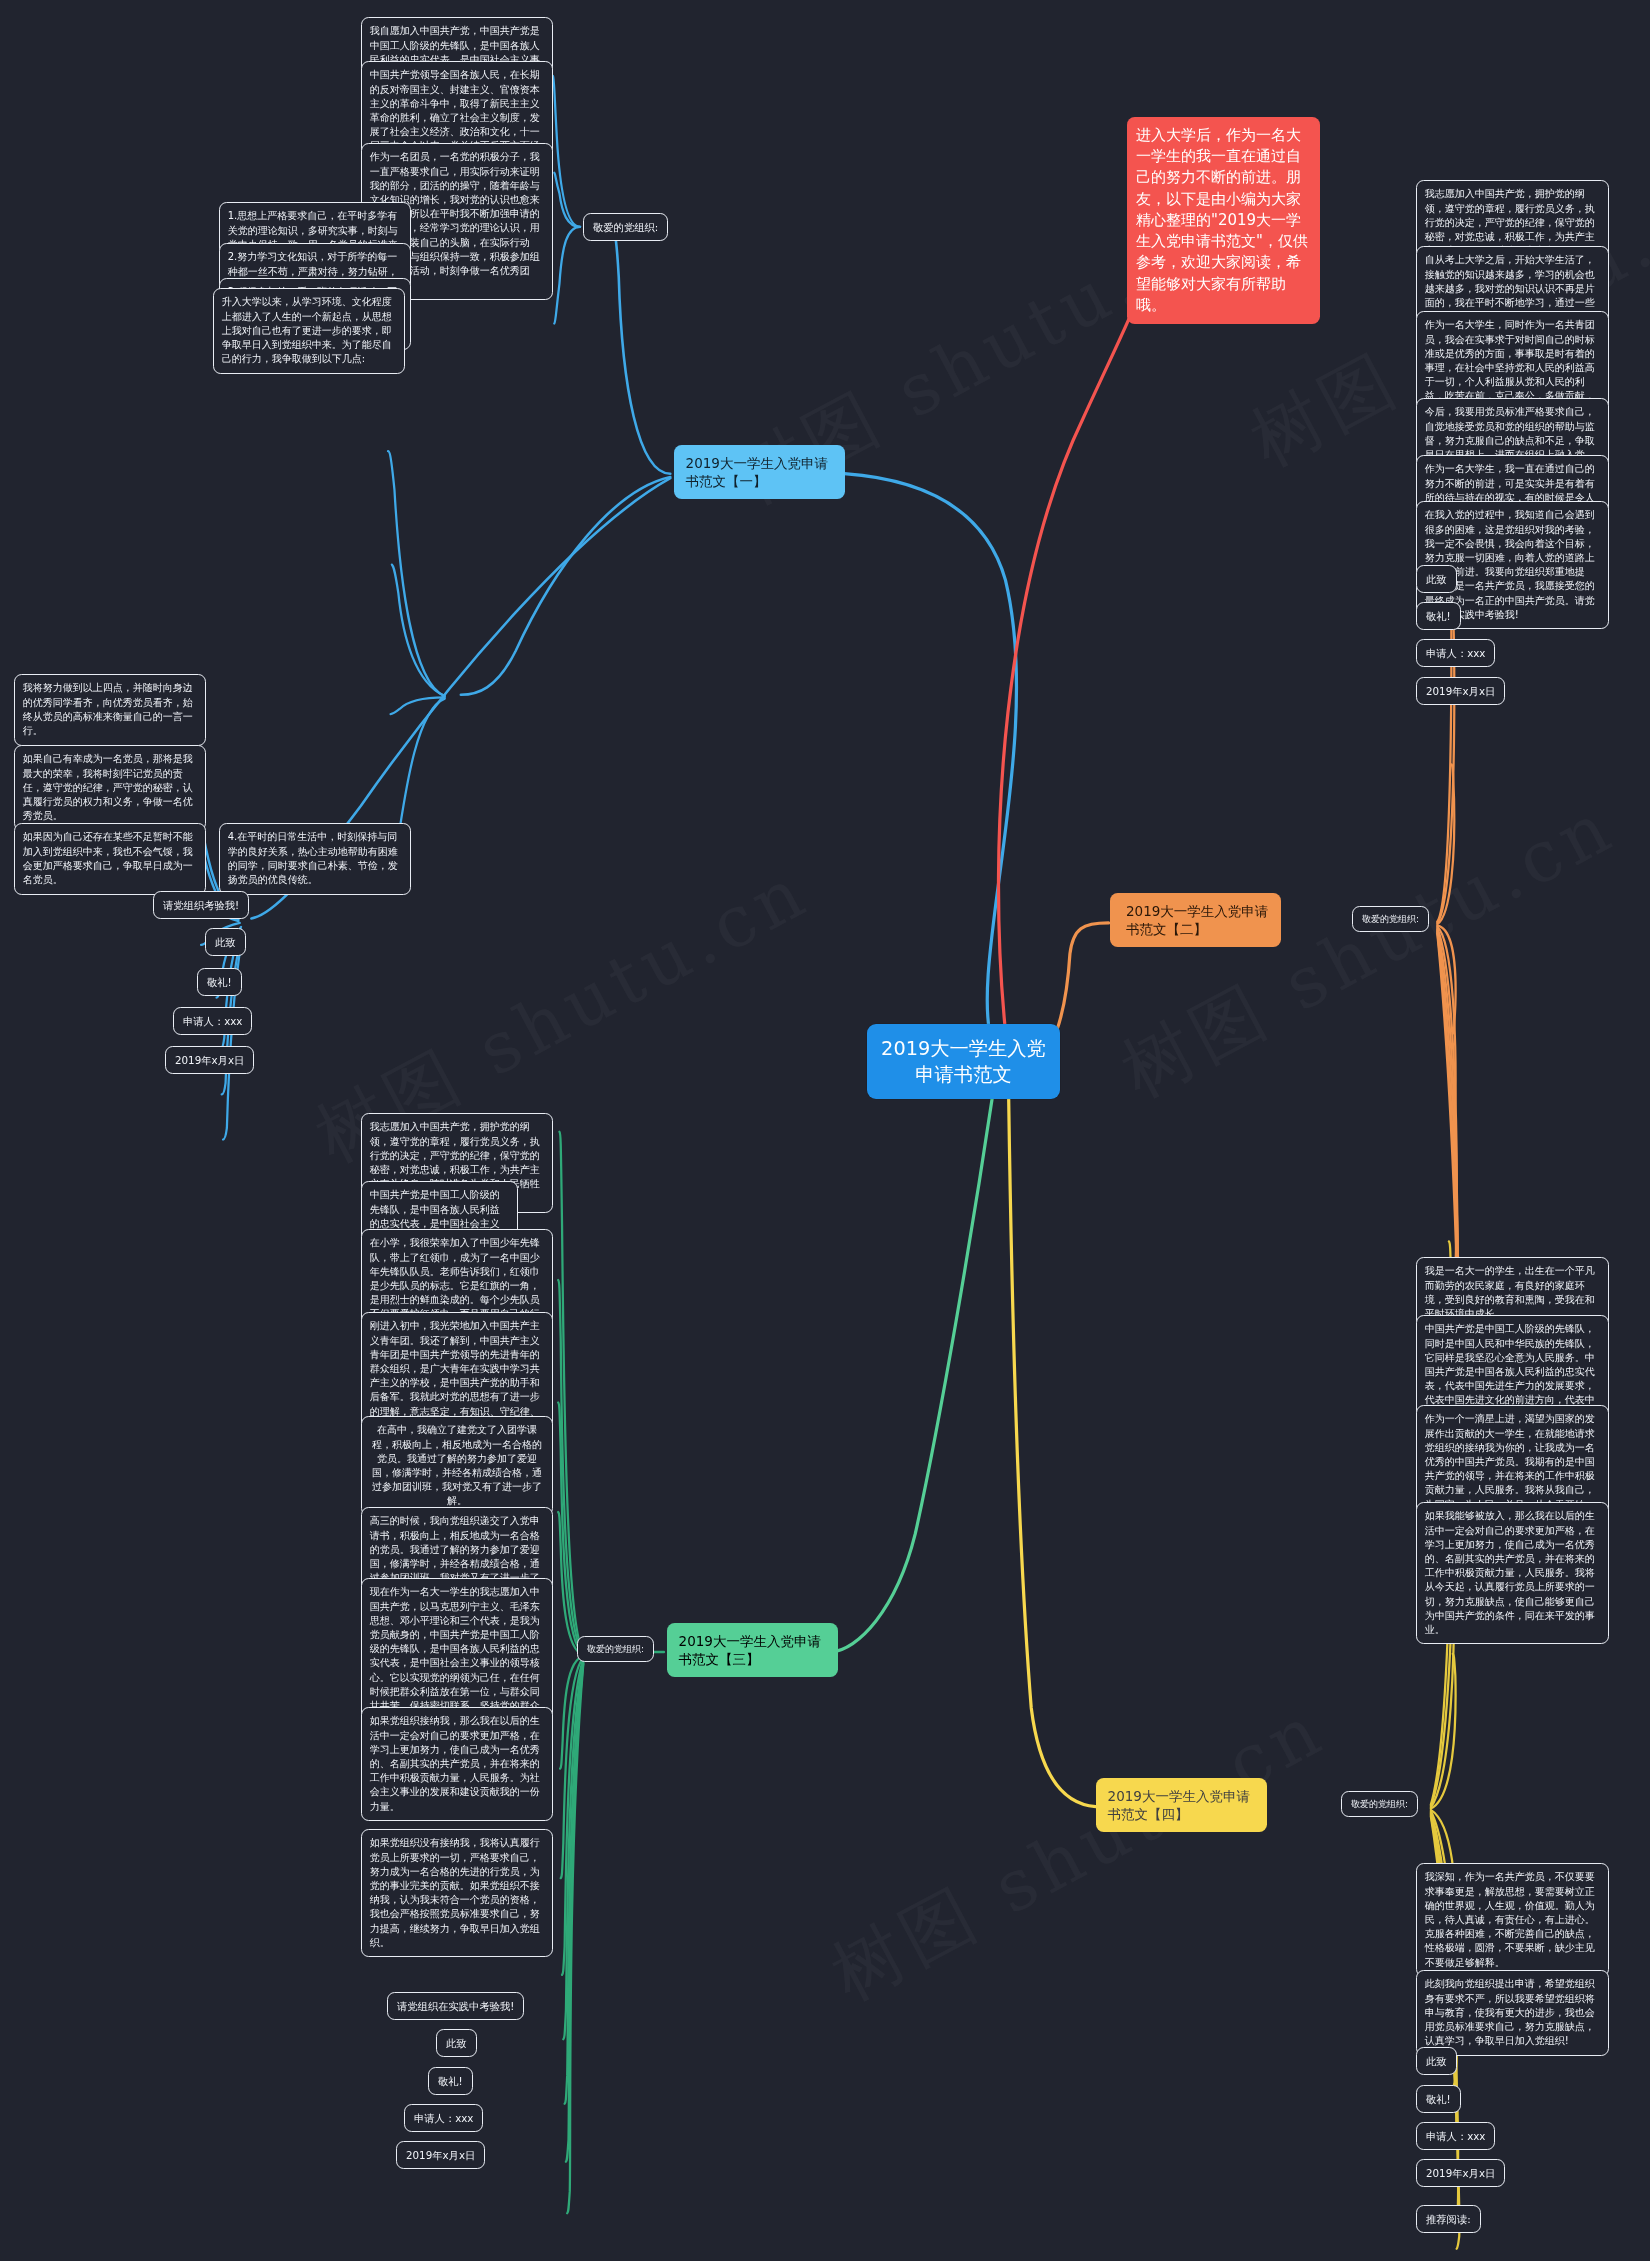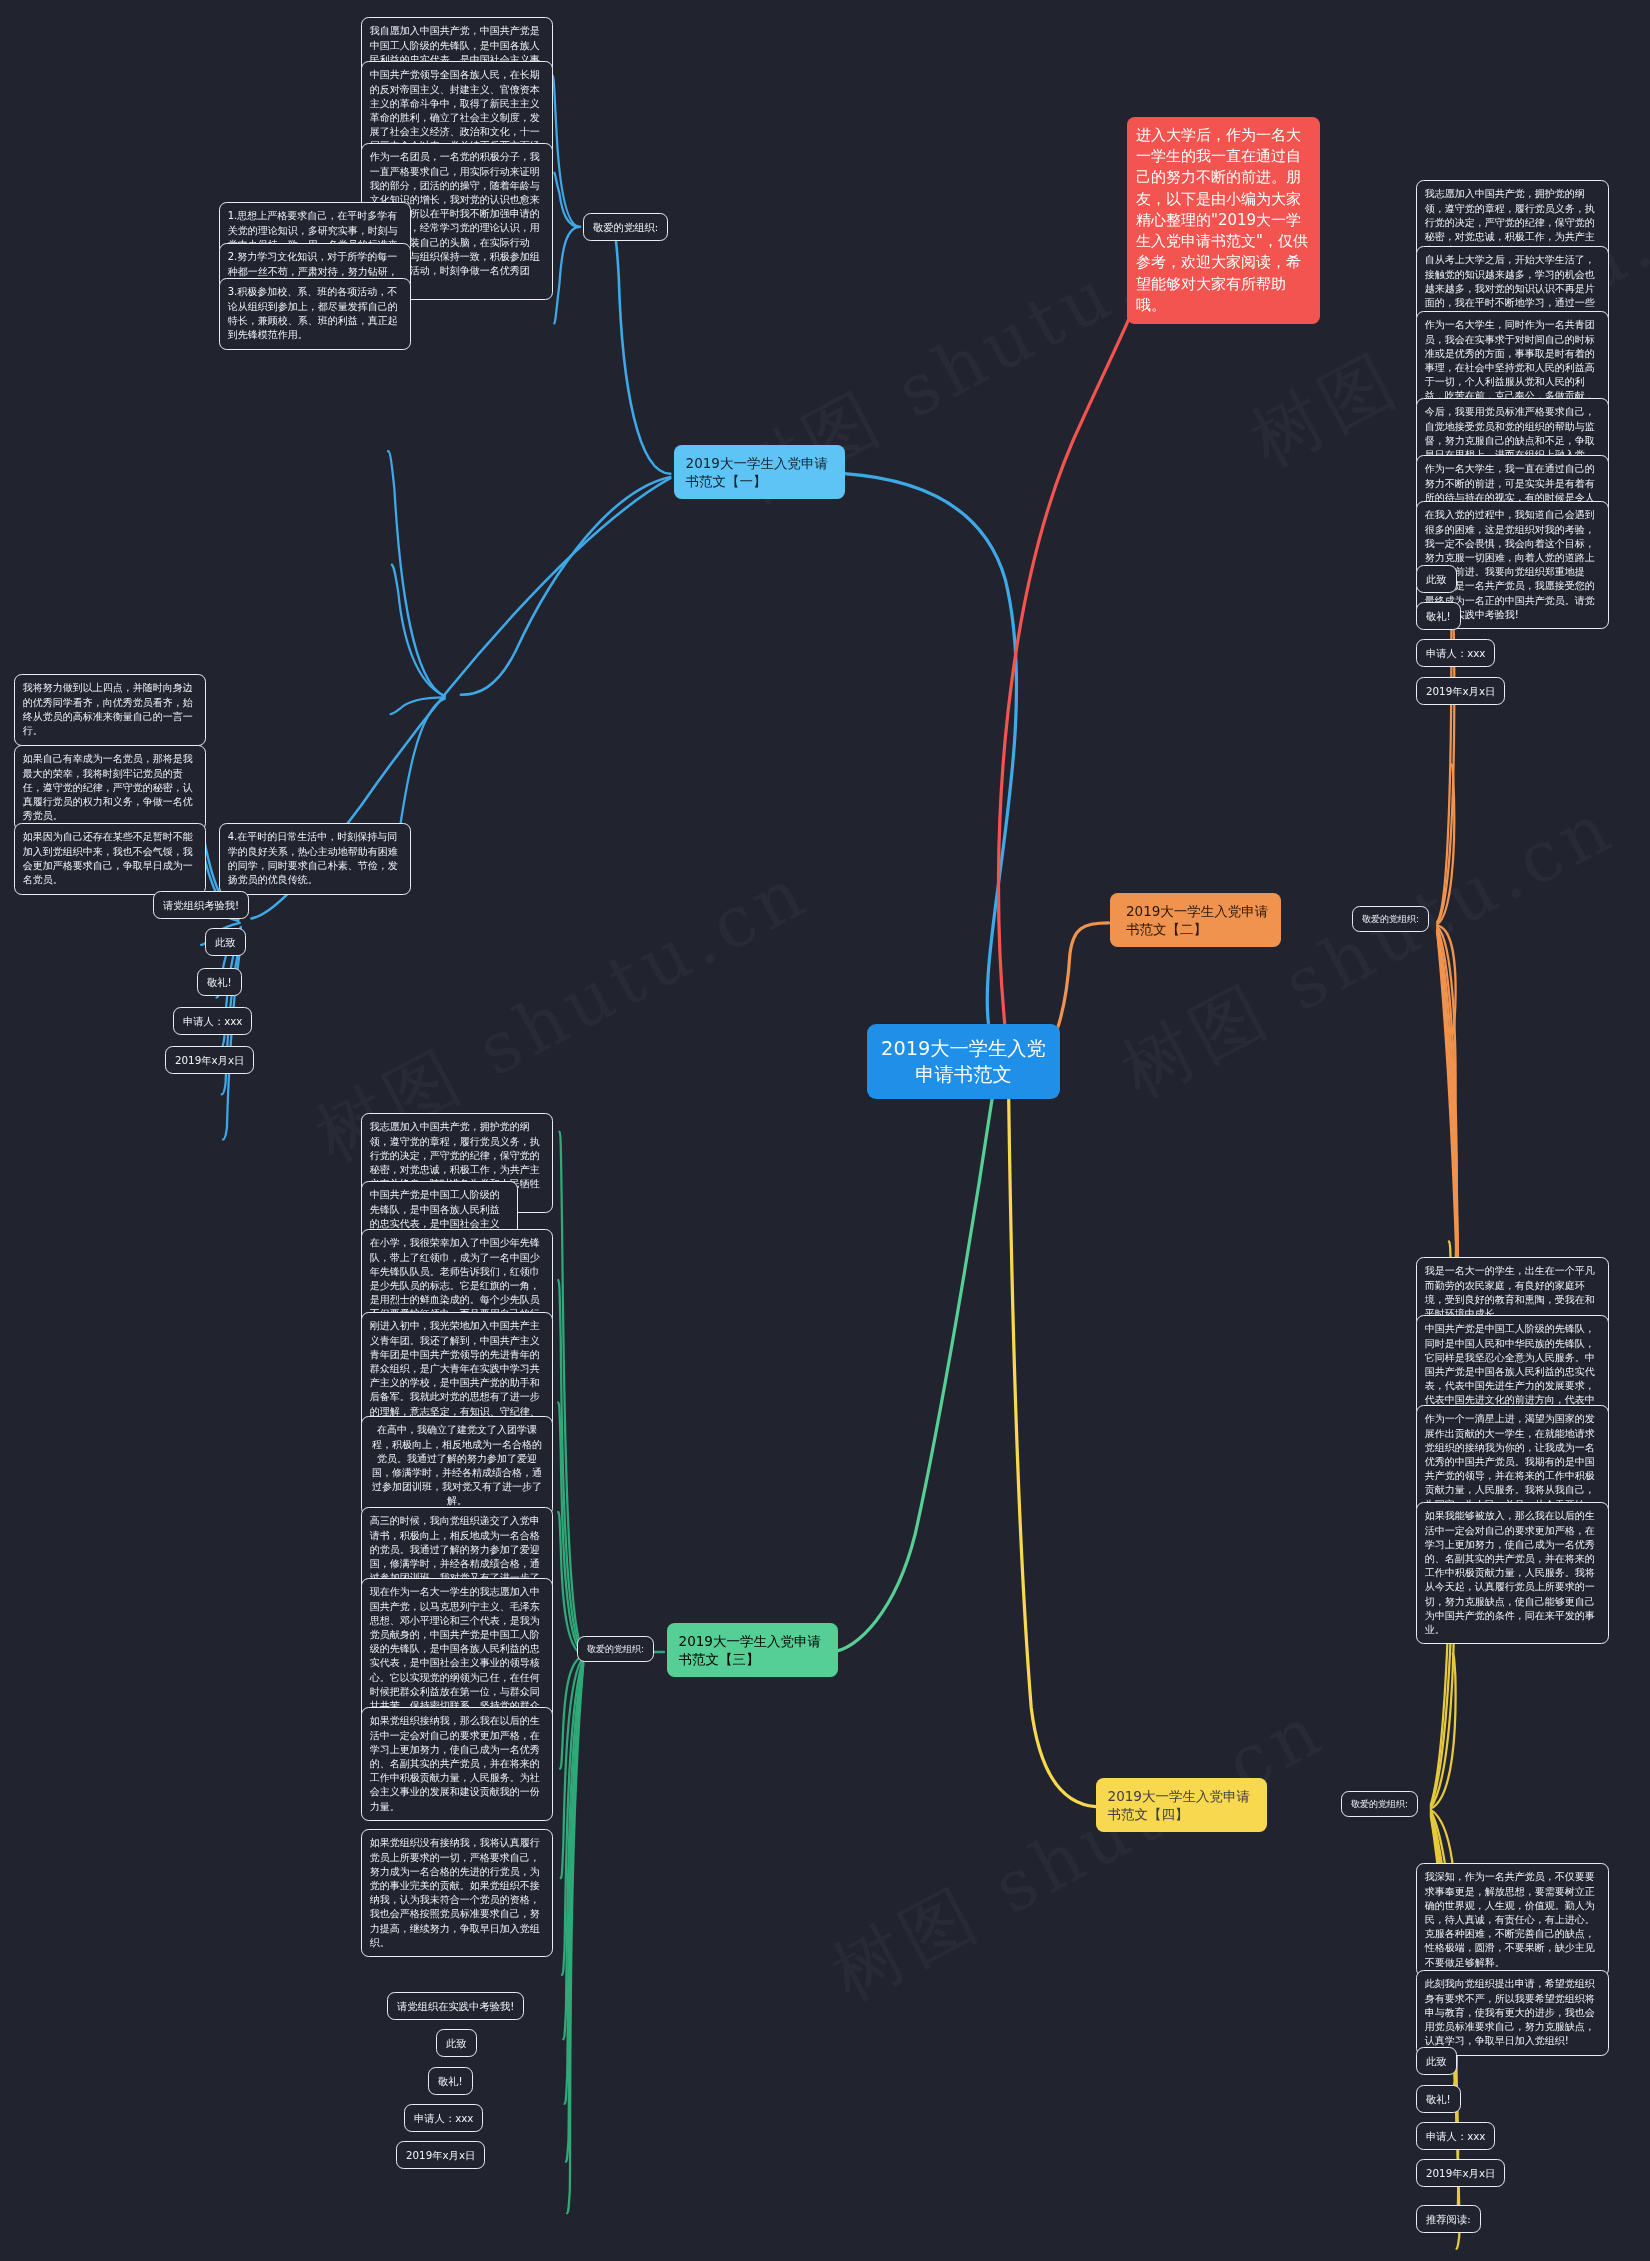"升入大学以来，从学习环境、文化程度上都进入了人生的一个新起点，从思想上我对自己也" div.node { html: none -> <div>升入大学以来，从学习环境、文化程度上都进入了人生的一个新起点，从思想上我对自己也有了更进一步的要求，即争取早日入到党组织中来。为了能尽自己的行力，我争取做到以下几点:</div> }
